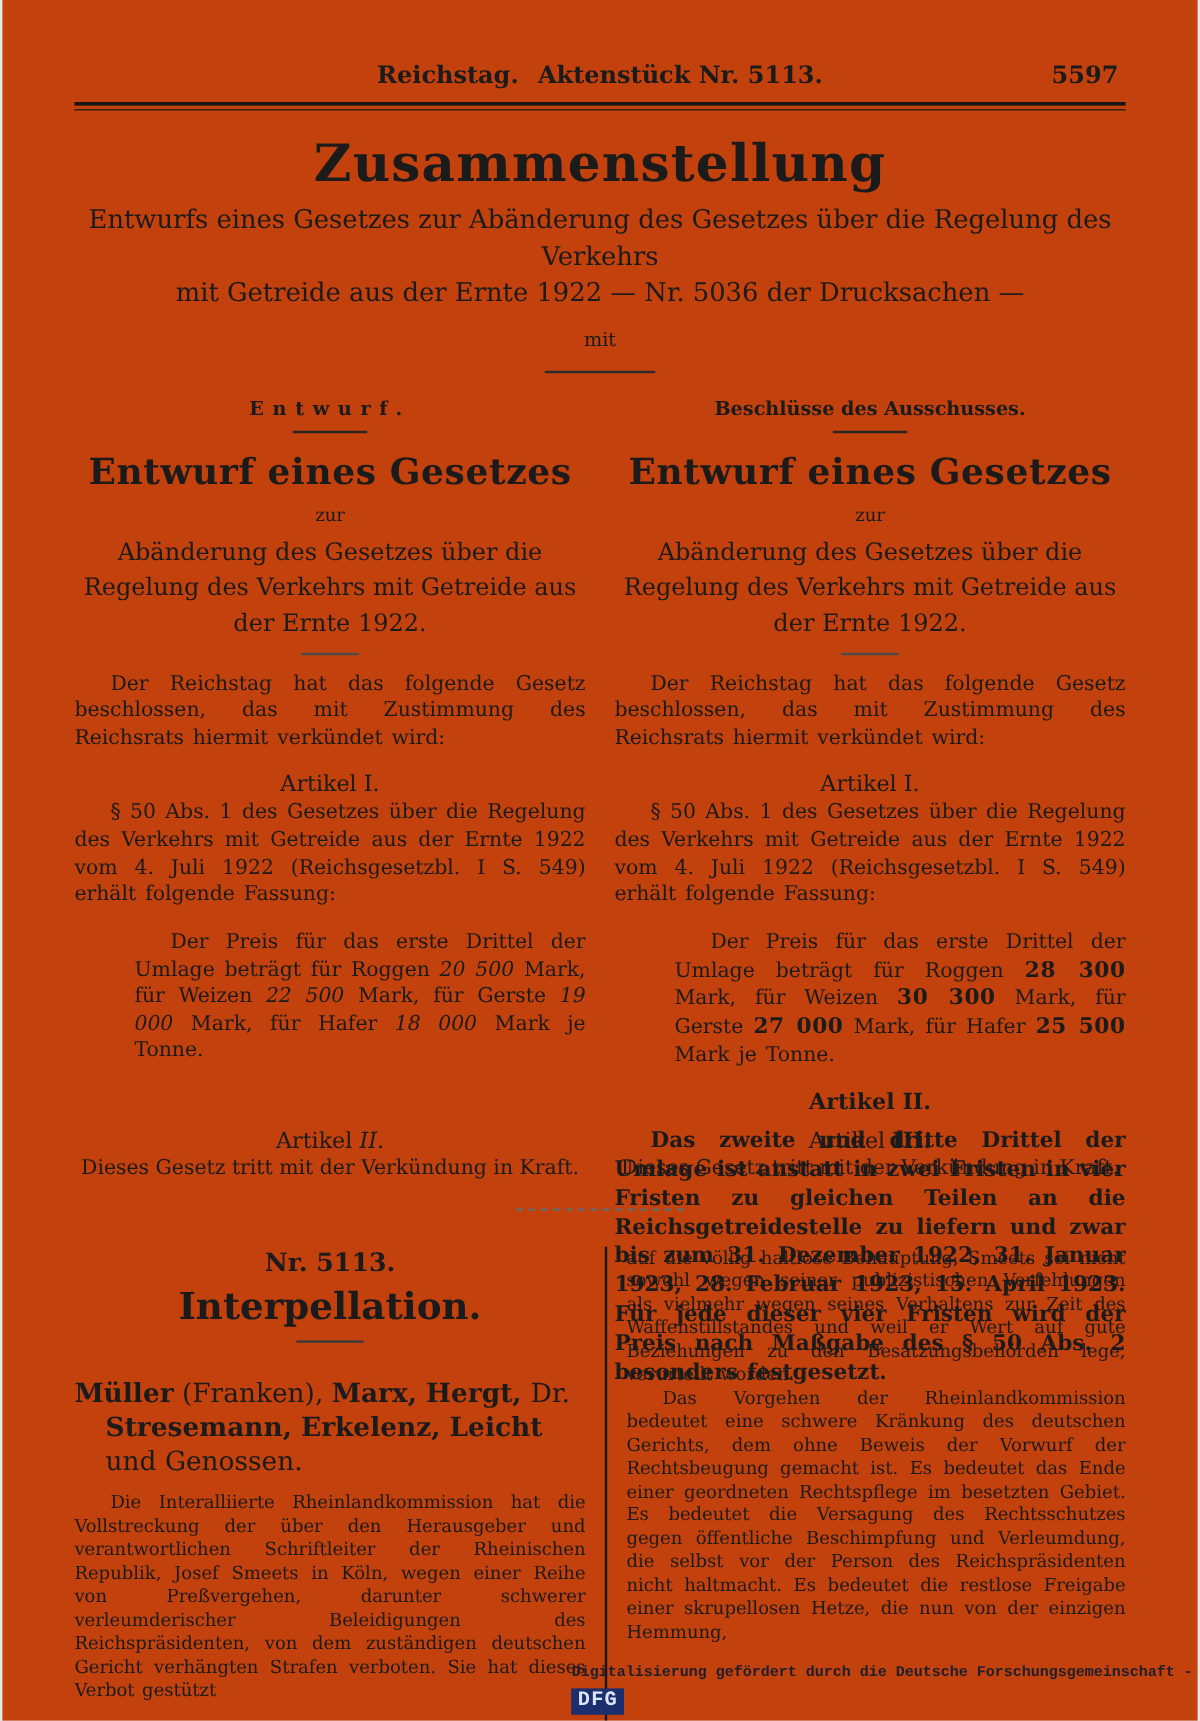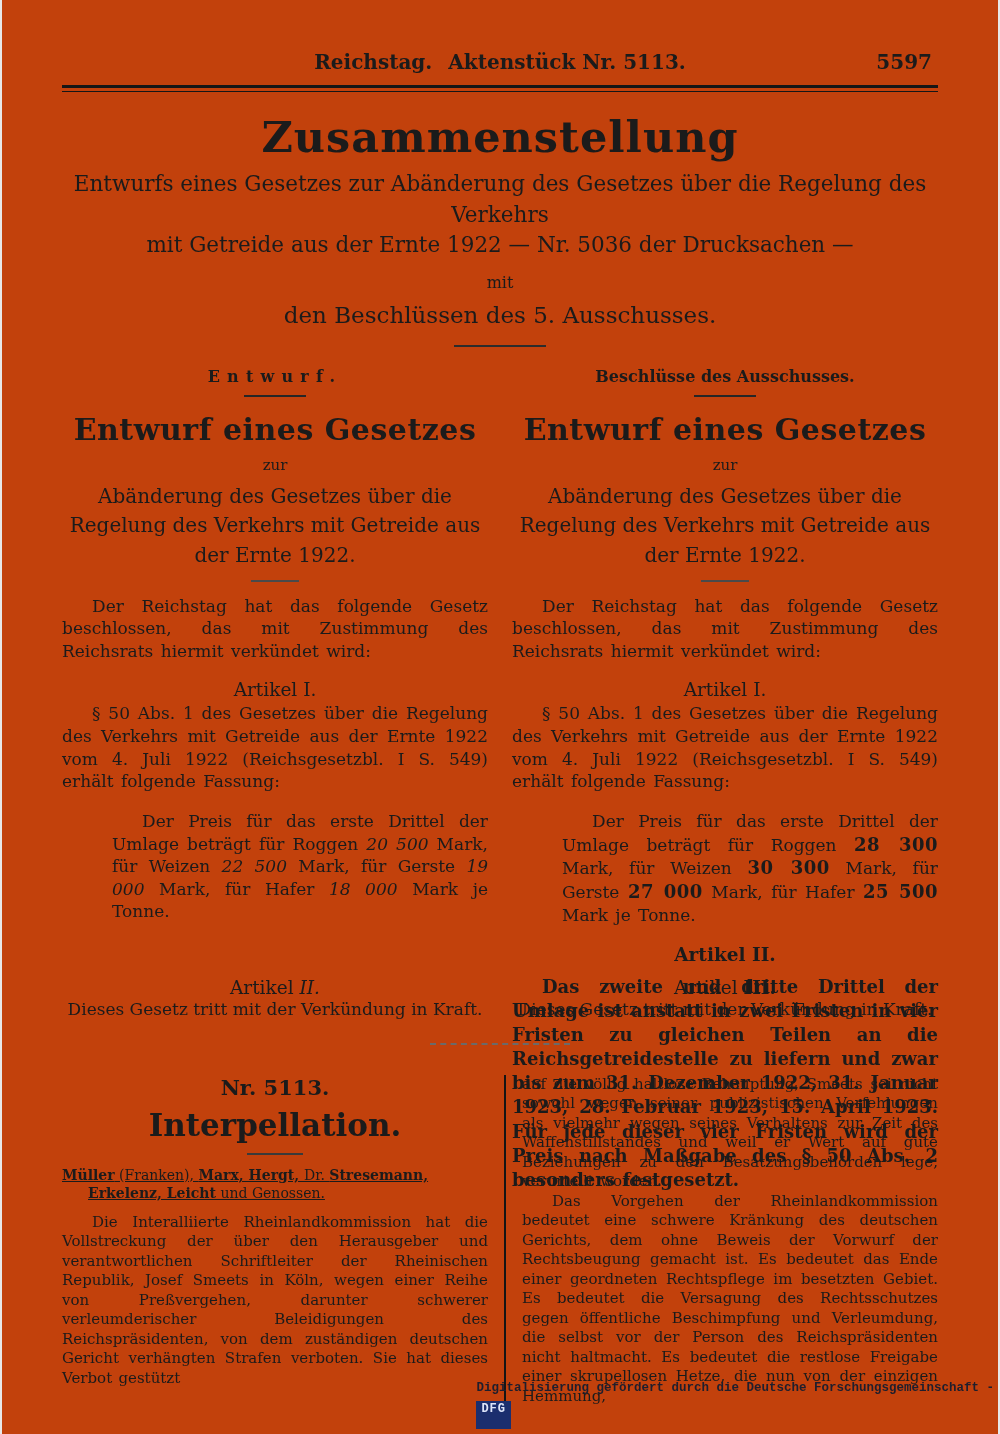"den Beschlüssen des 5. Ausschusses." div.subtitle-3 { html: <div>den Beschlüssen des 5. Ausschusses.</div> -> none }
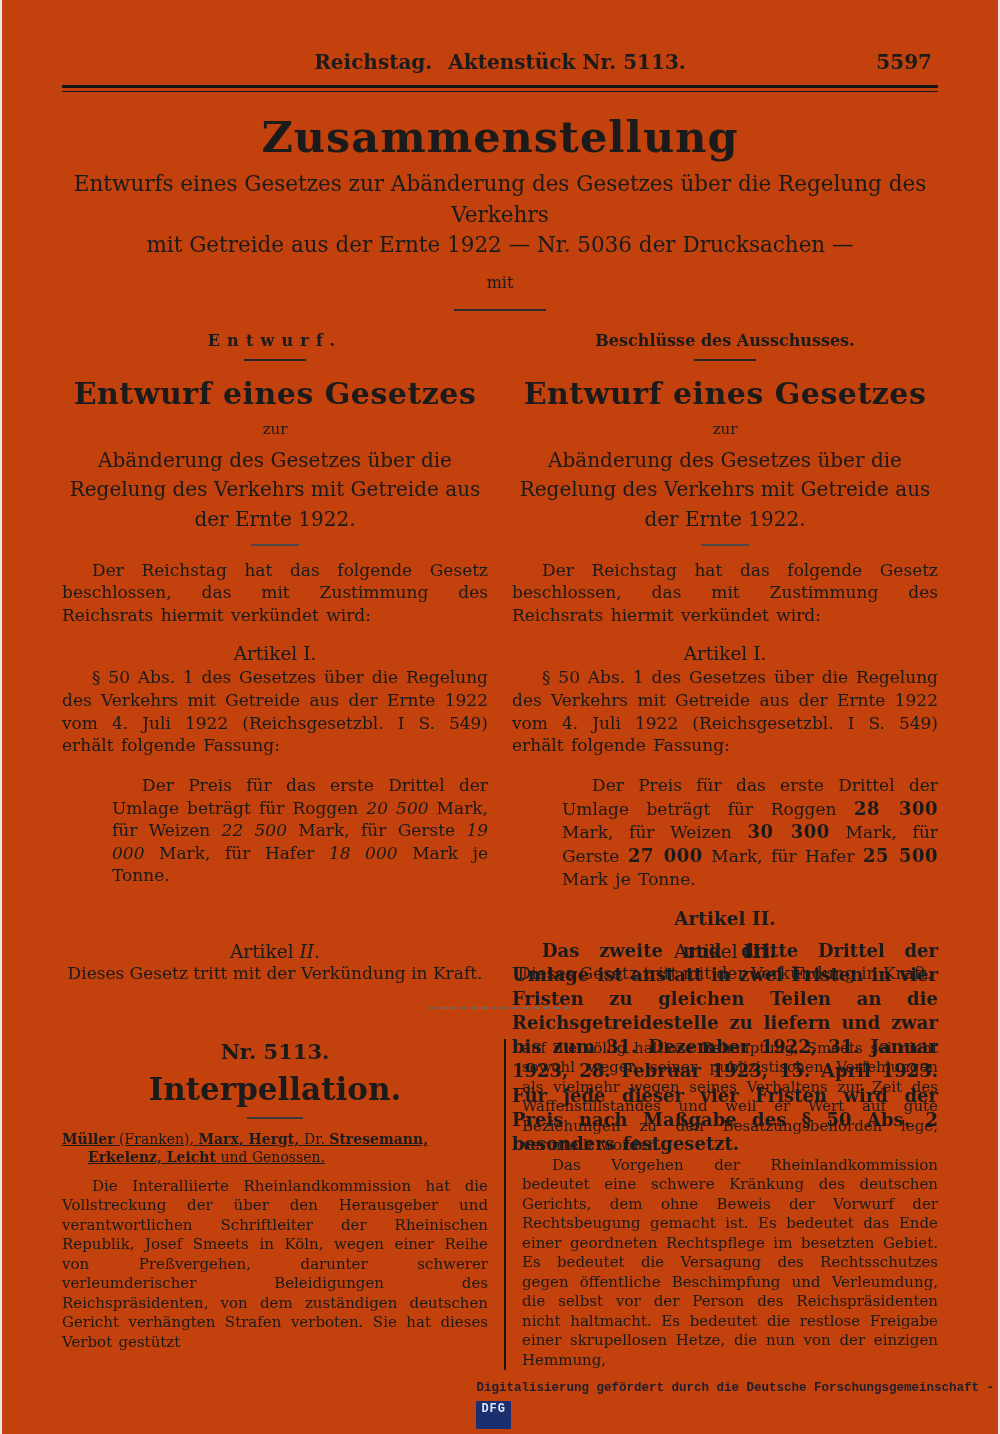"Müller (Franken), Marx, Hergt, Dr." .signatories { font-size: 14px -> 22px; margin-top: 12px -> 28px; text-decoration: underline -> none }
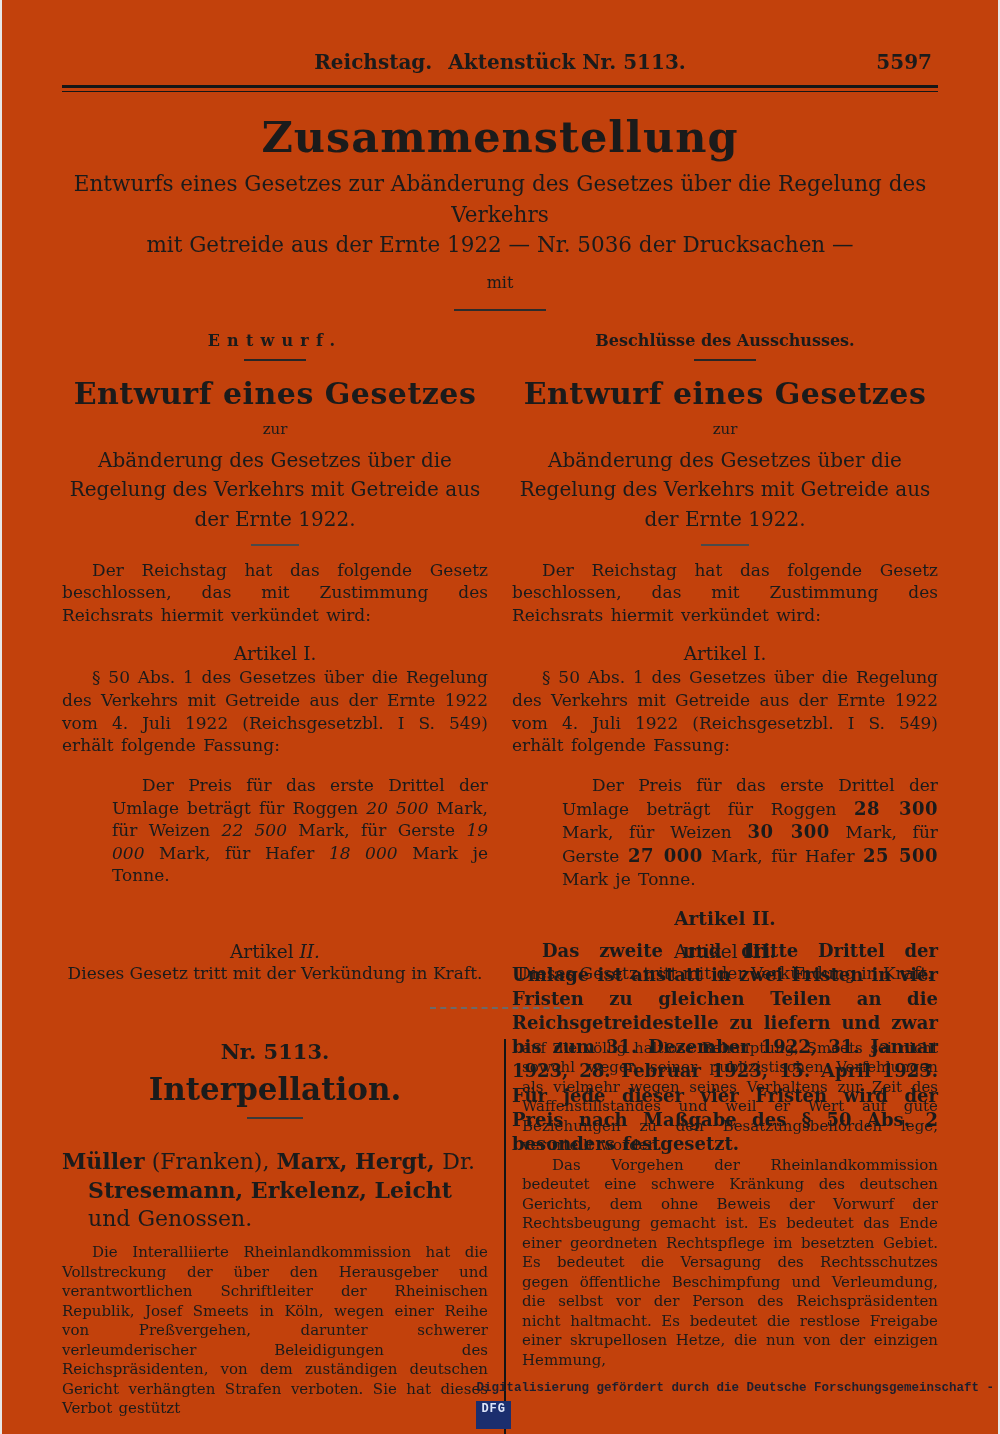"DFG" .dfg-logo { font-size: 12px -> 17px; padding: 1px 5px 13px -> 1px 5px 2px }
